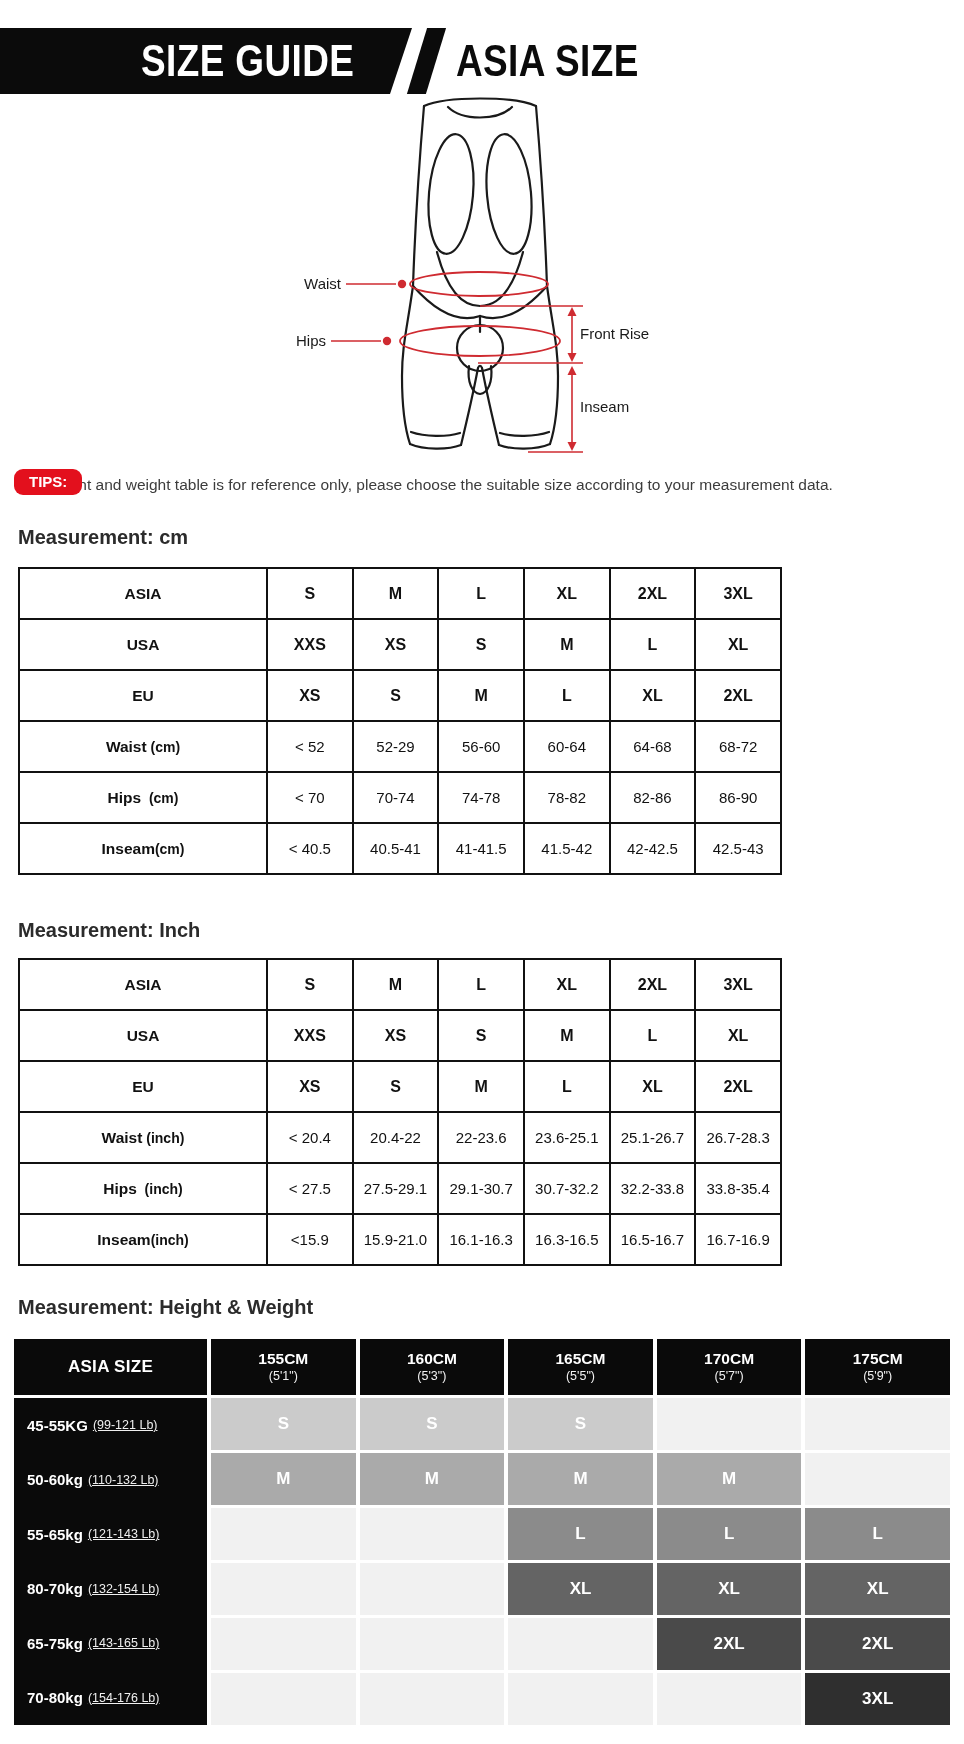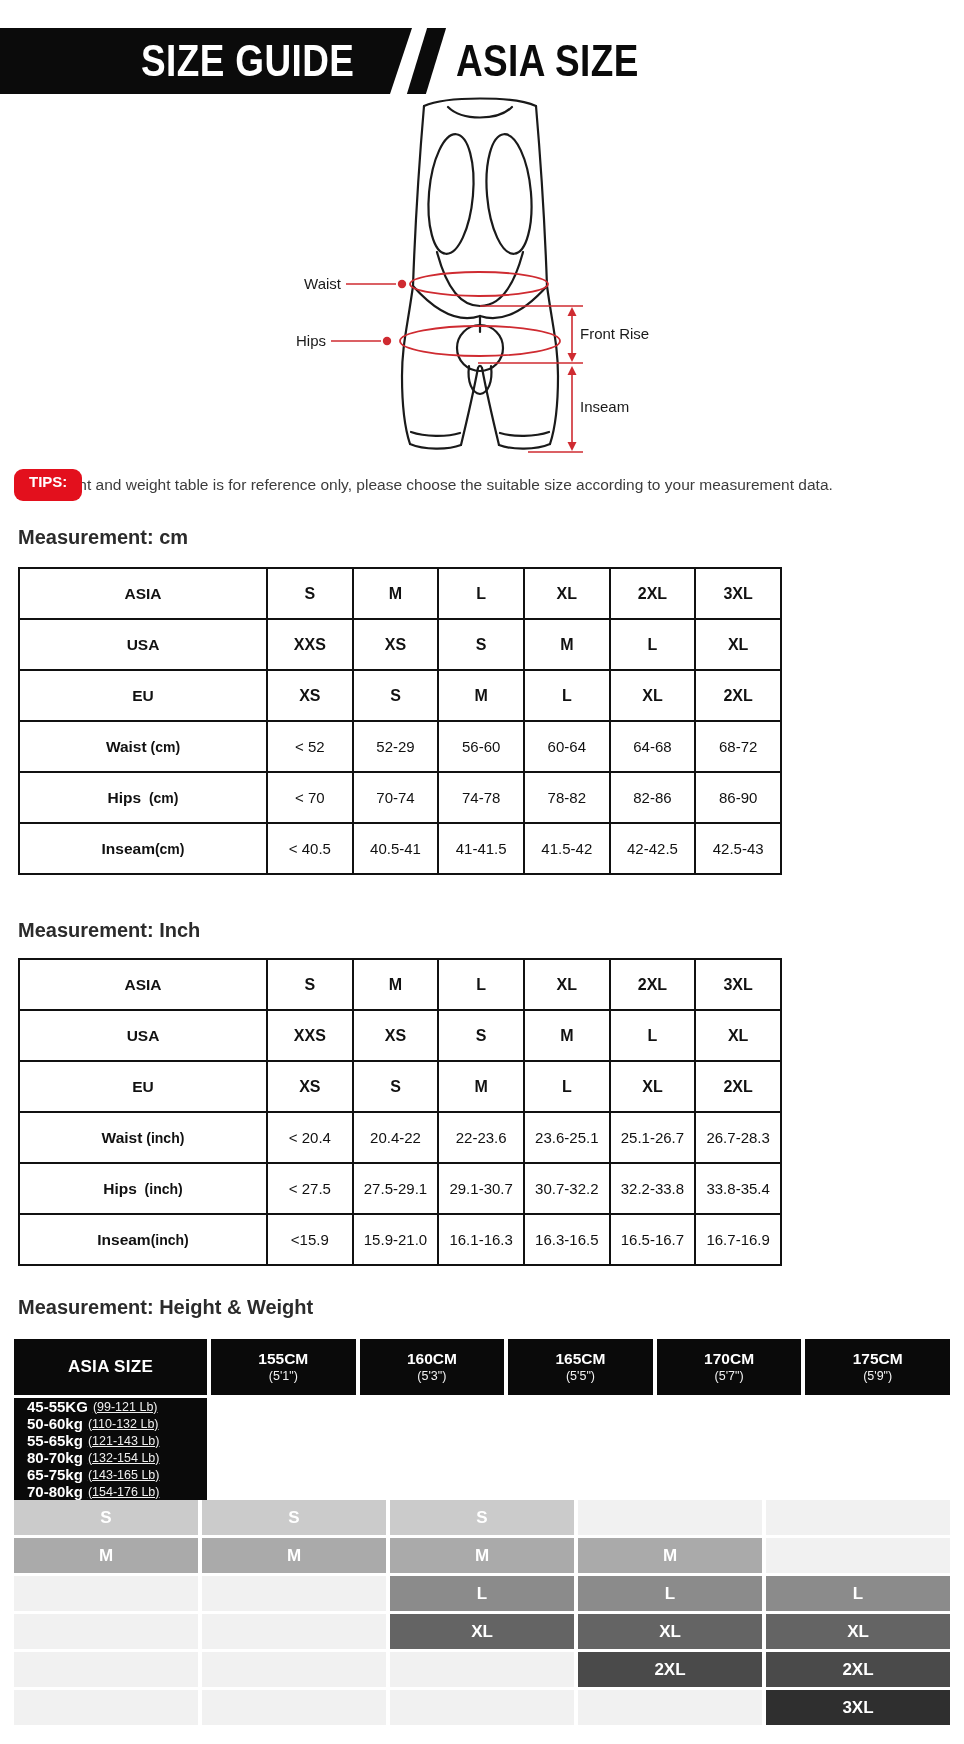"TIPS:" .tips-badge { padding: 4px 15px 11px -> 4px 15px 5px }
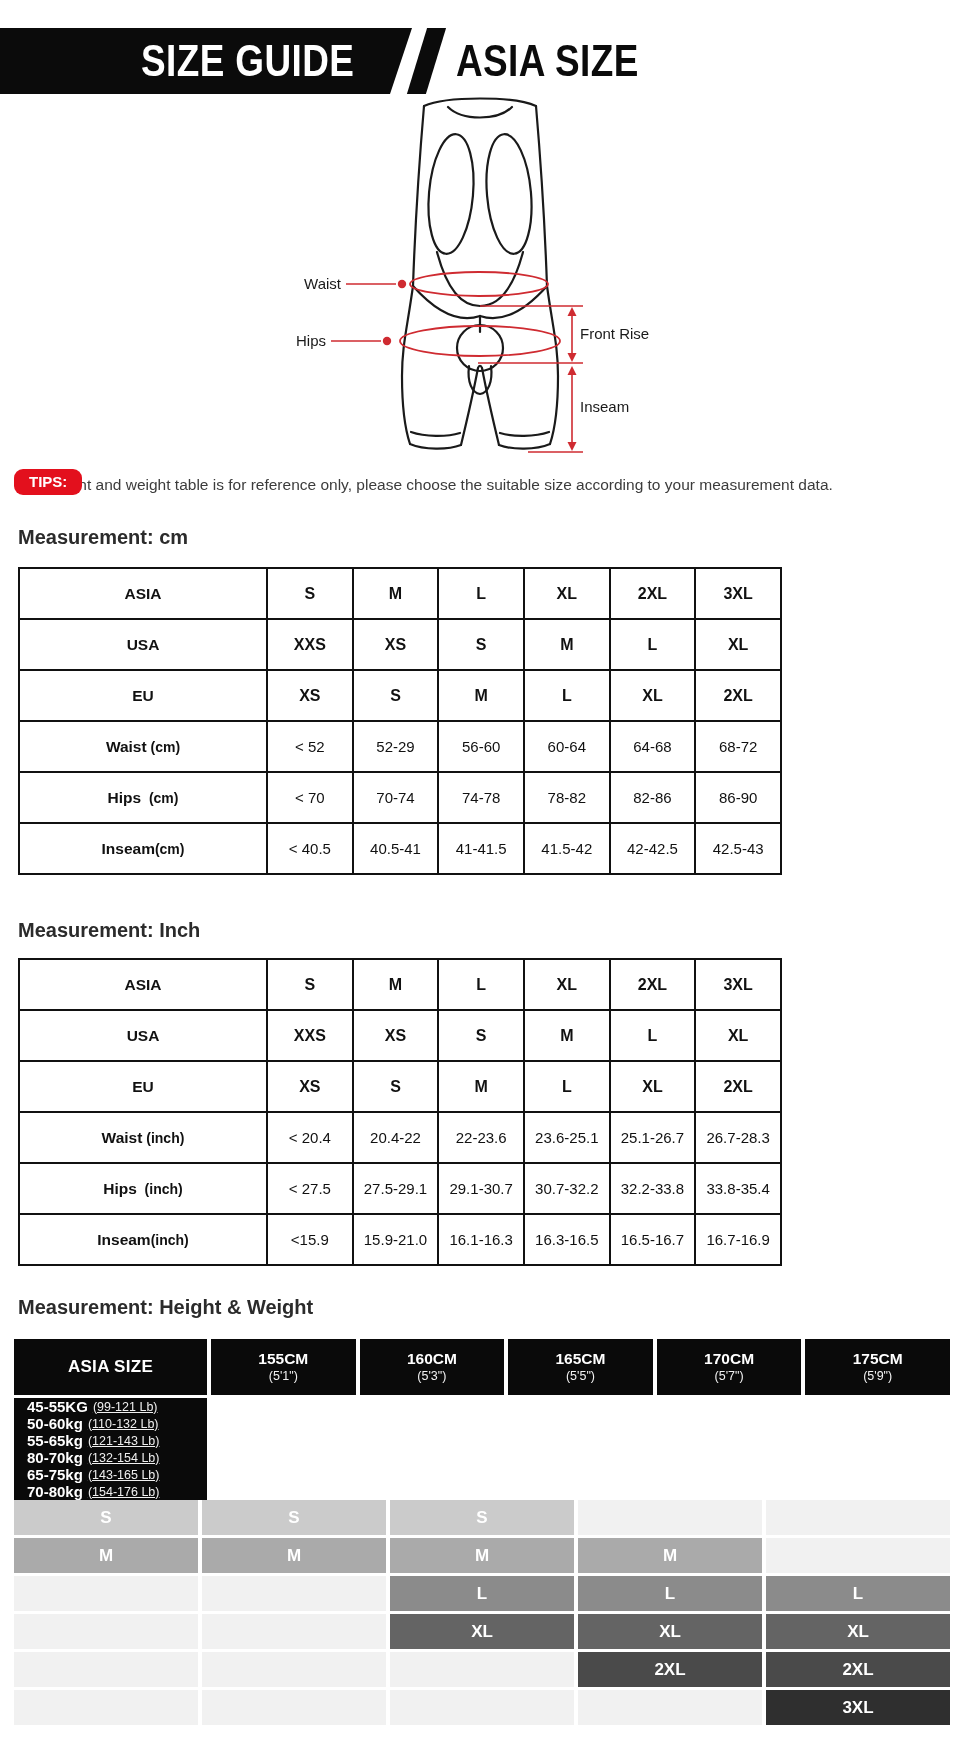"45-55KG" .hw-body { flex-direction: column -> none }
